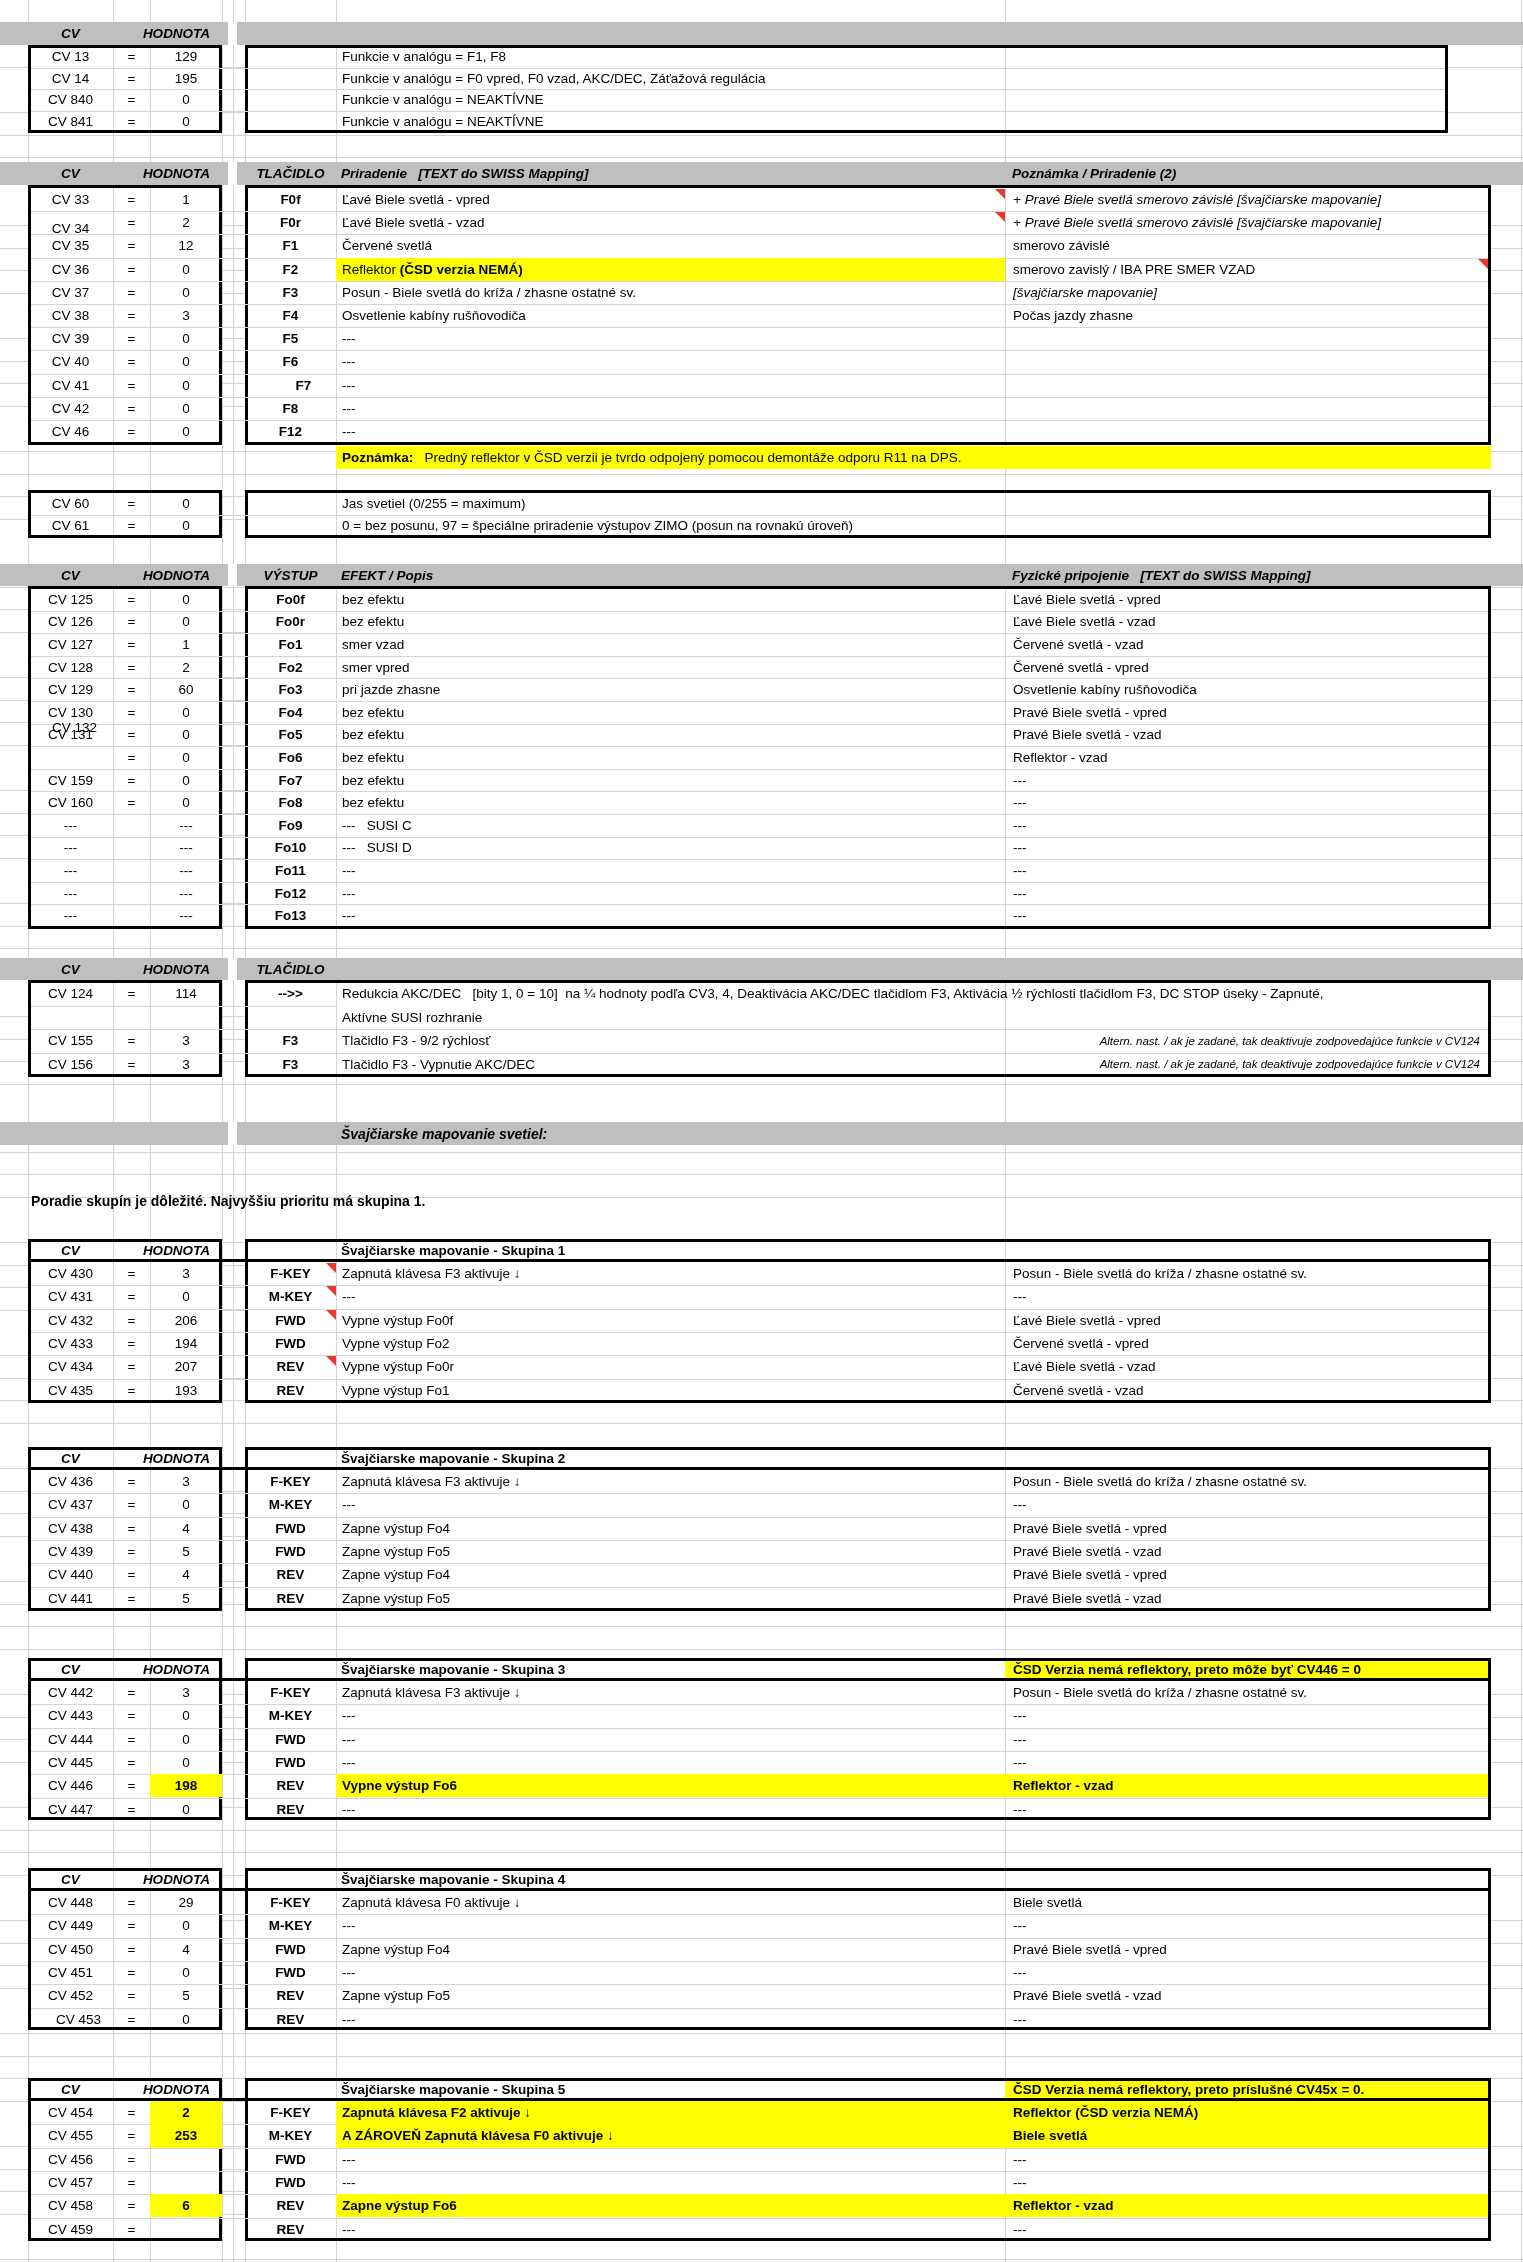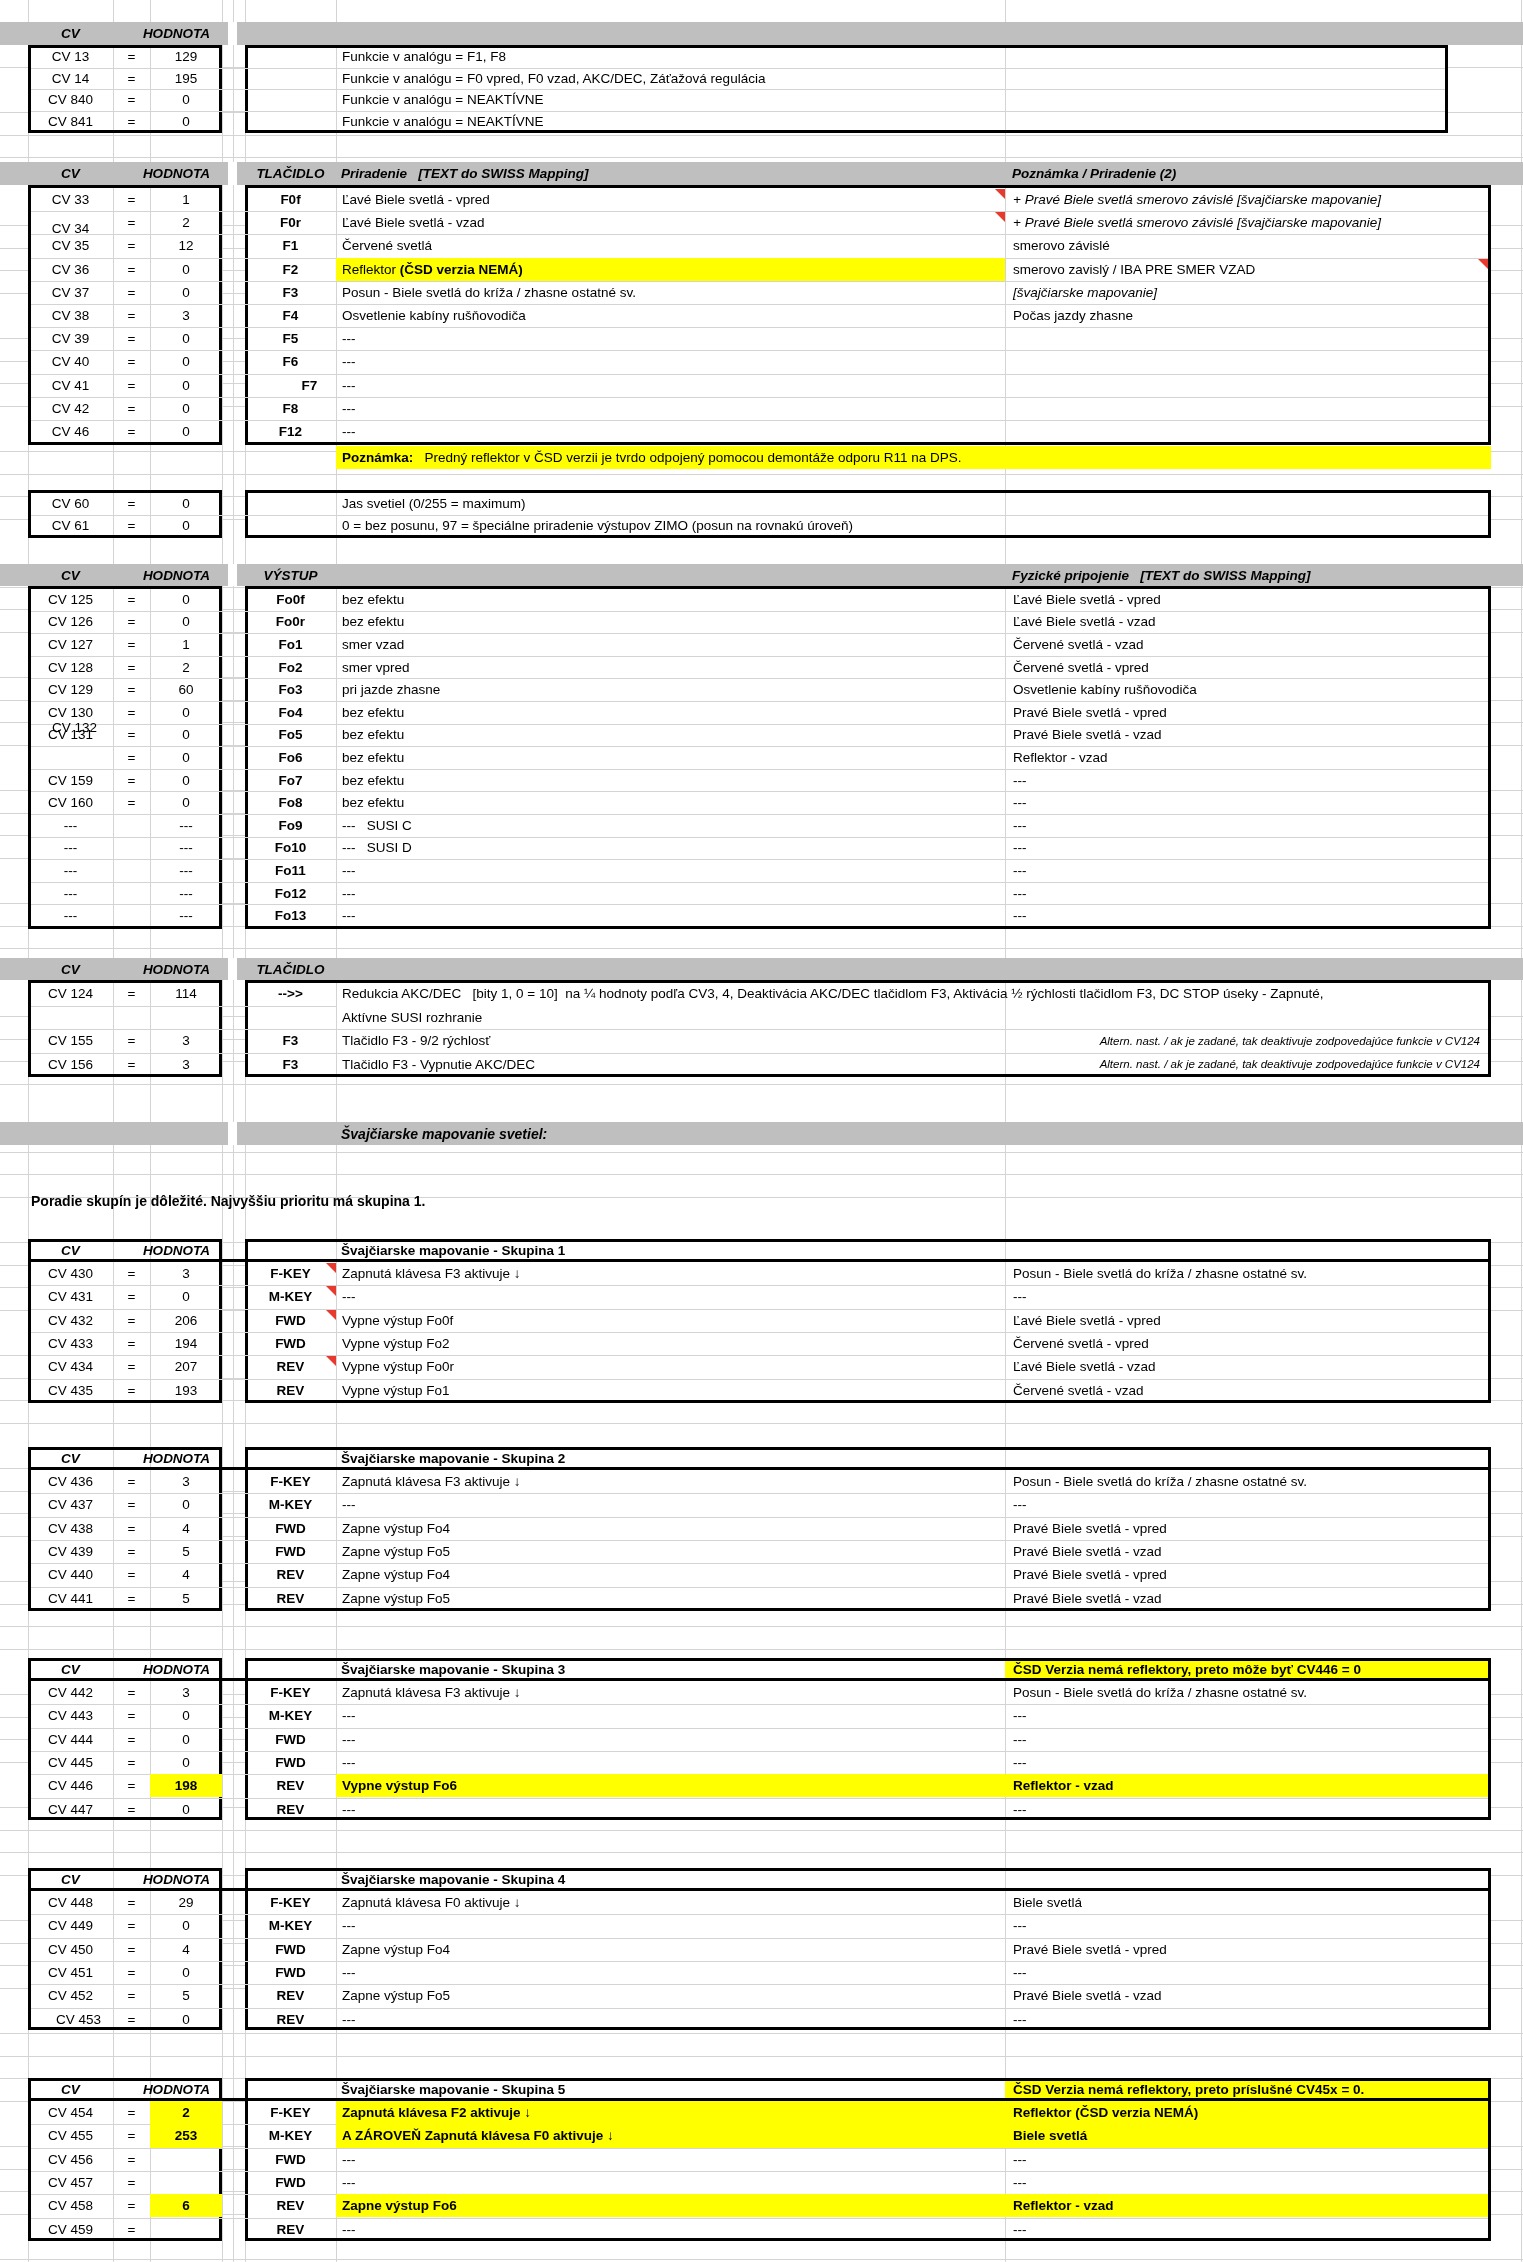"F7" div.cell { left: 258px -> 252px }
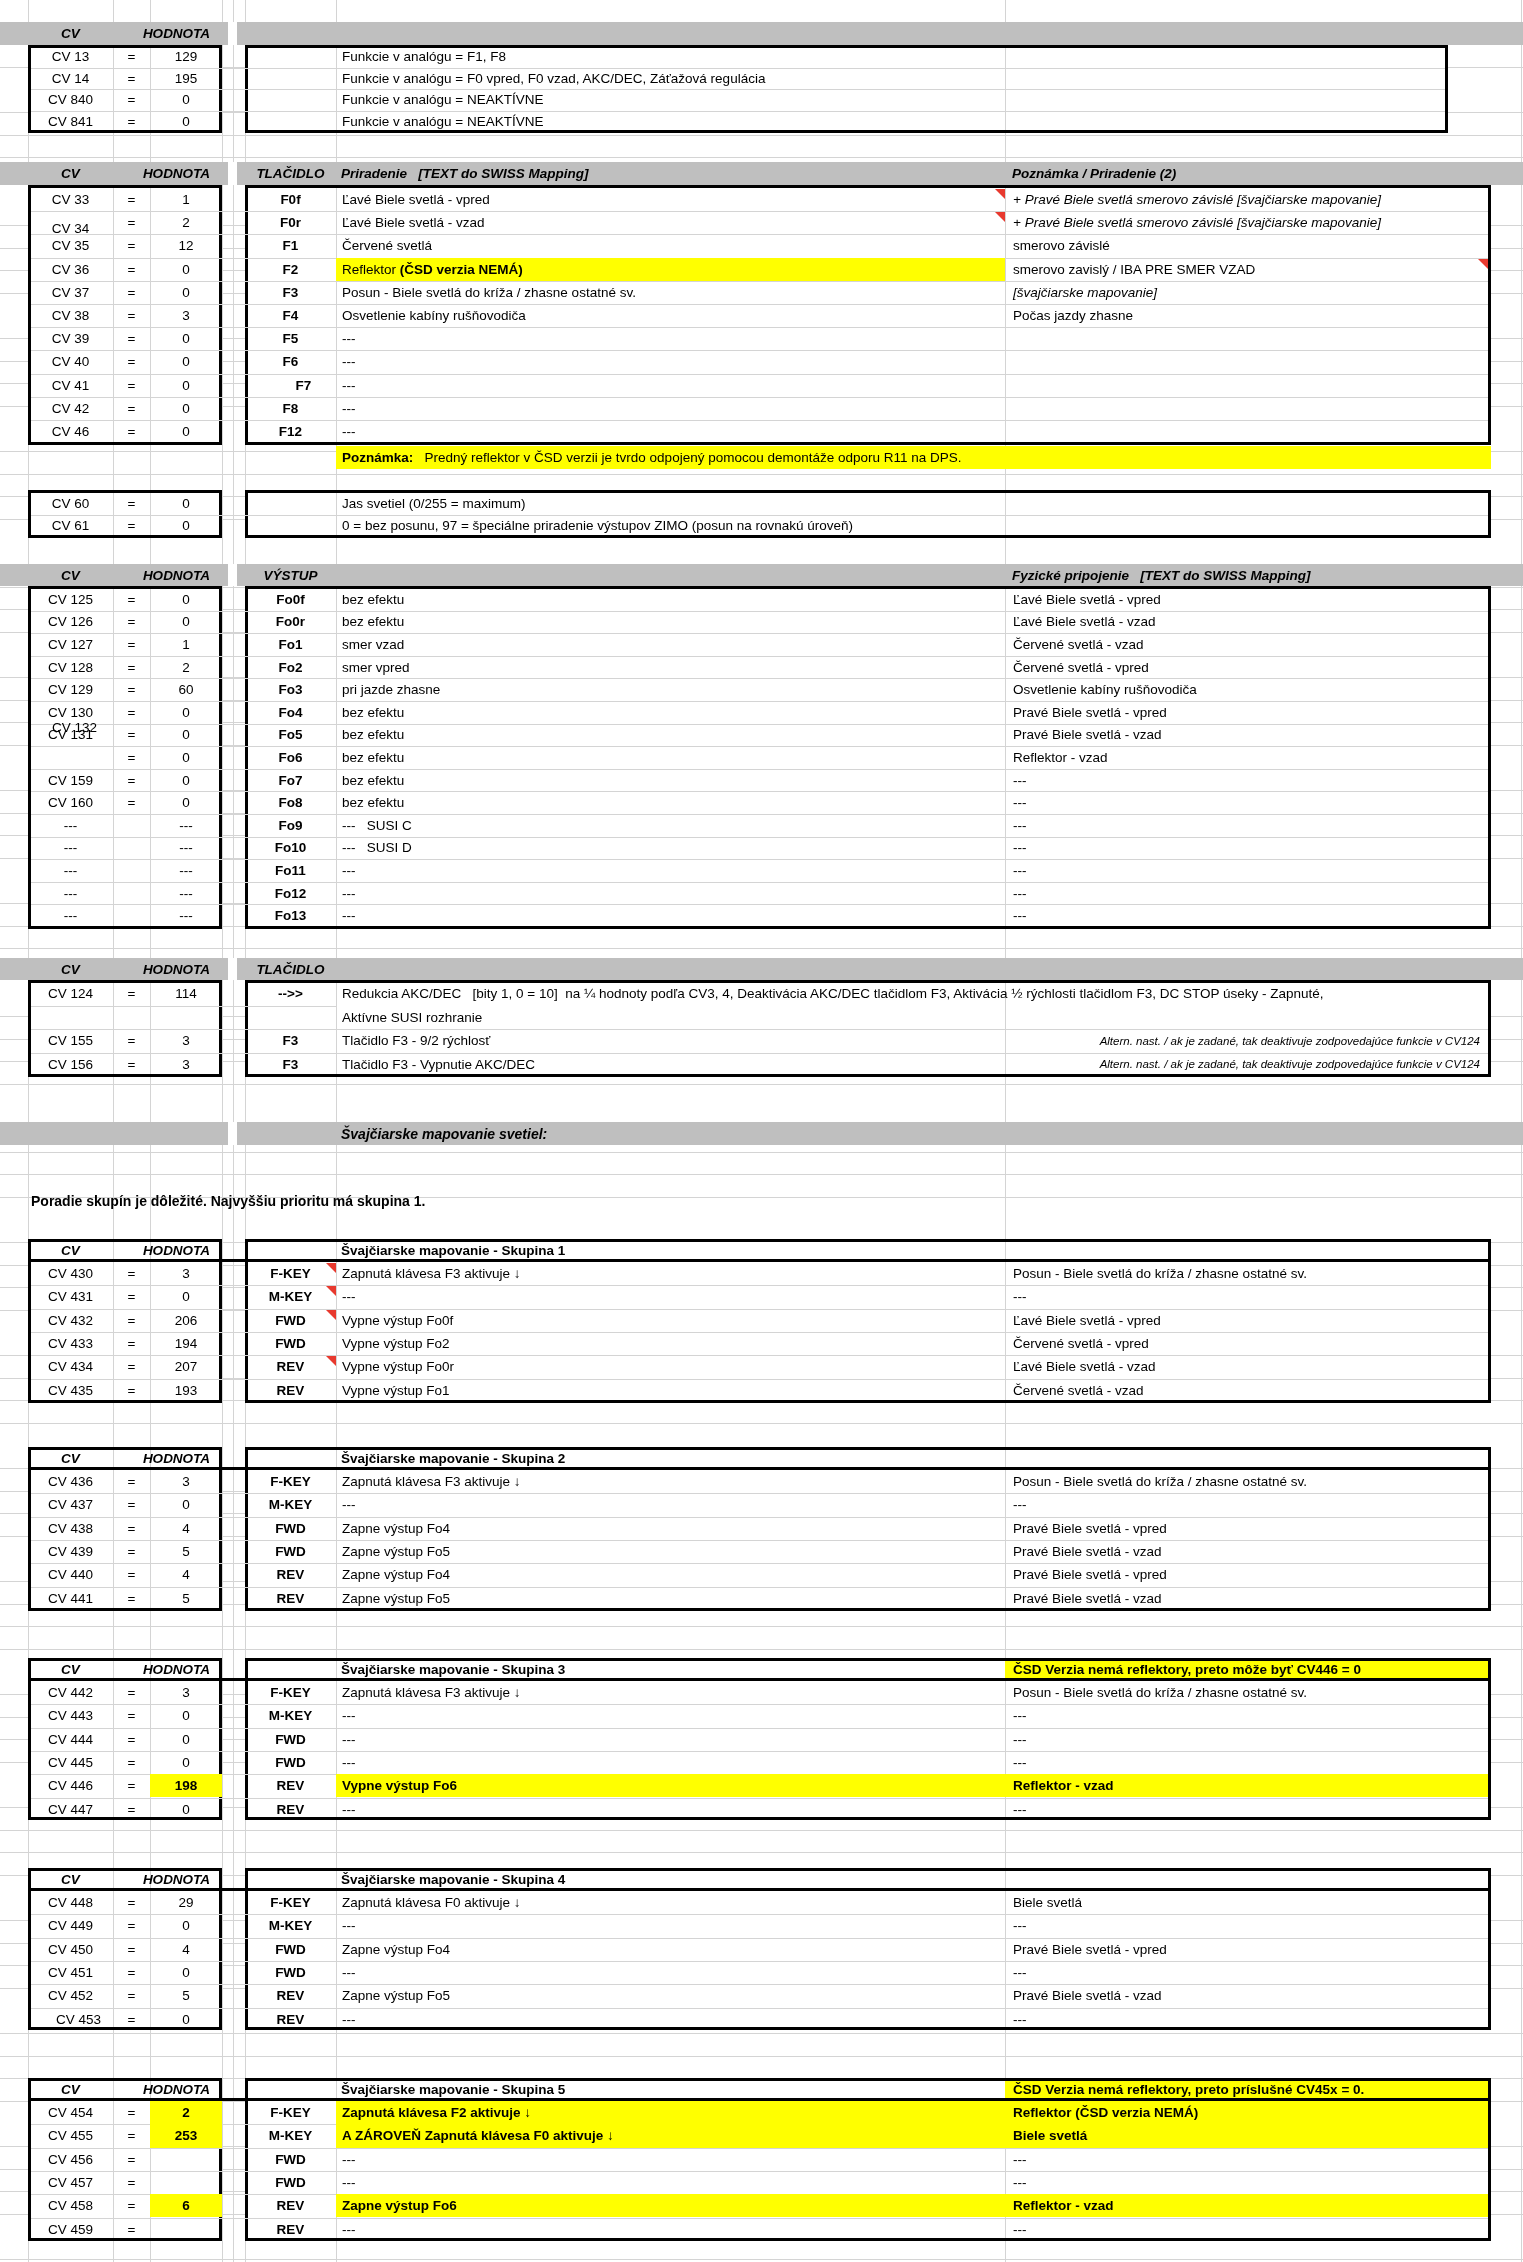"EFEKT / Popis" div.cell { html: none -> <div>EFEKT / Popis</div> }
